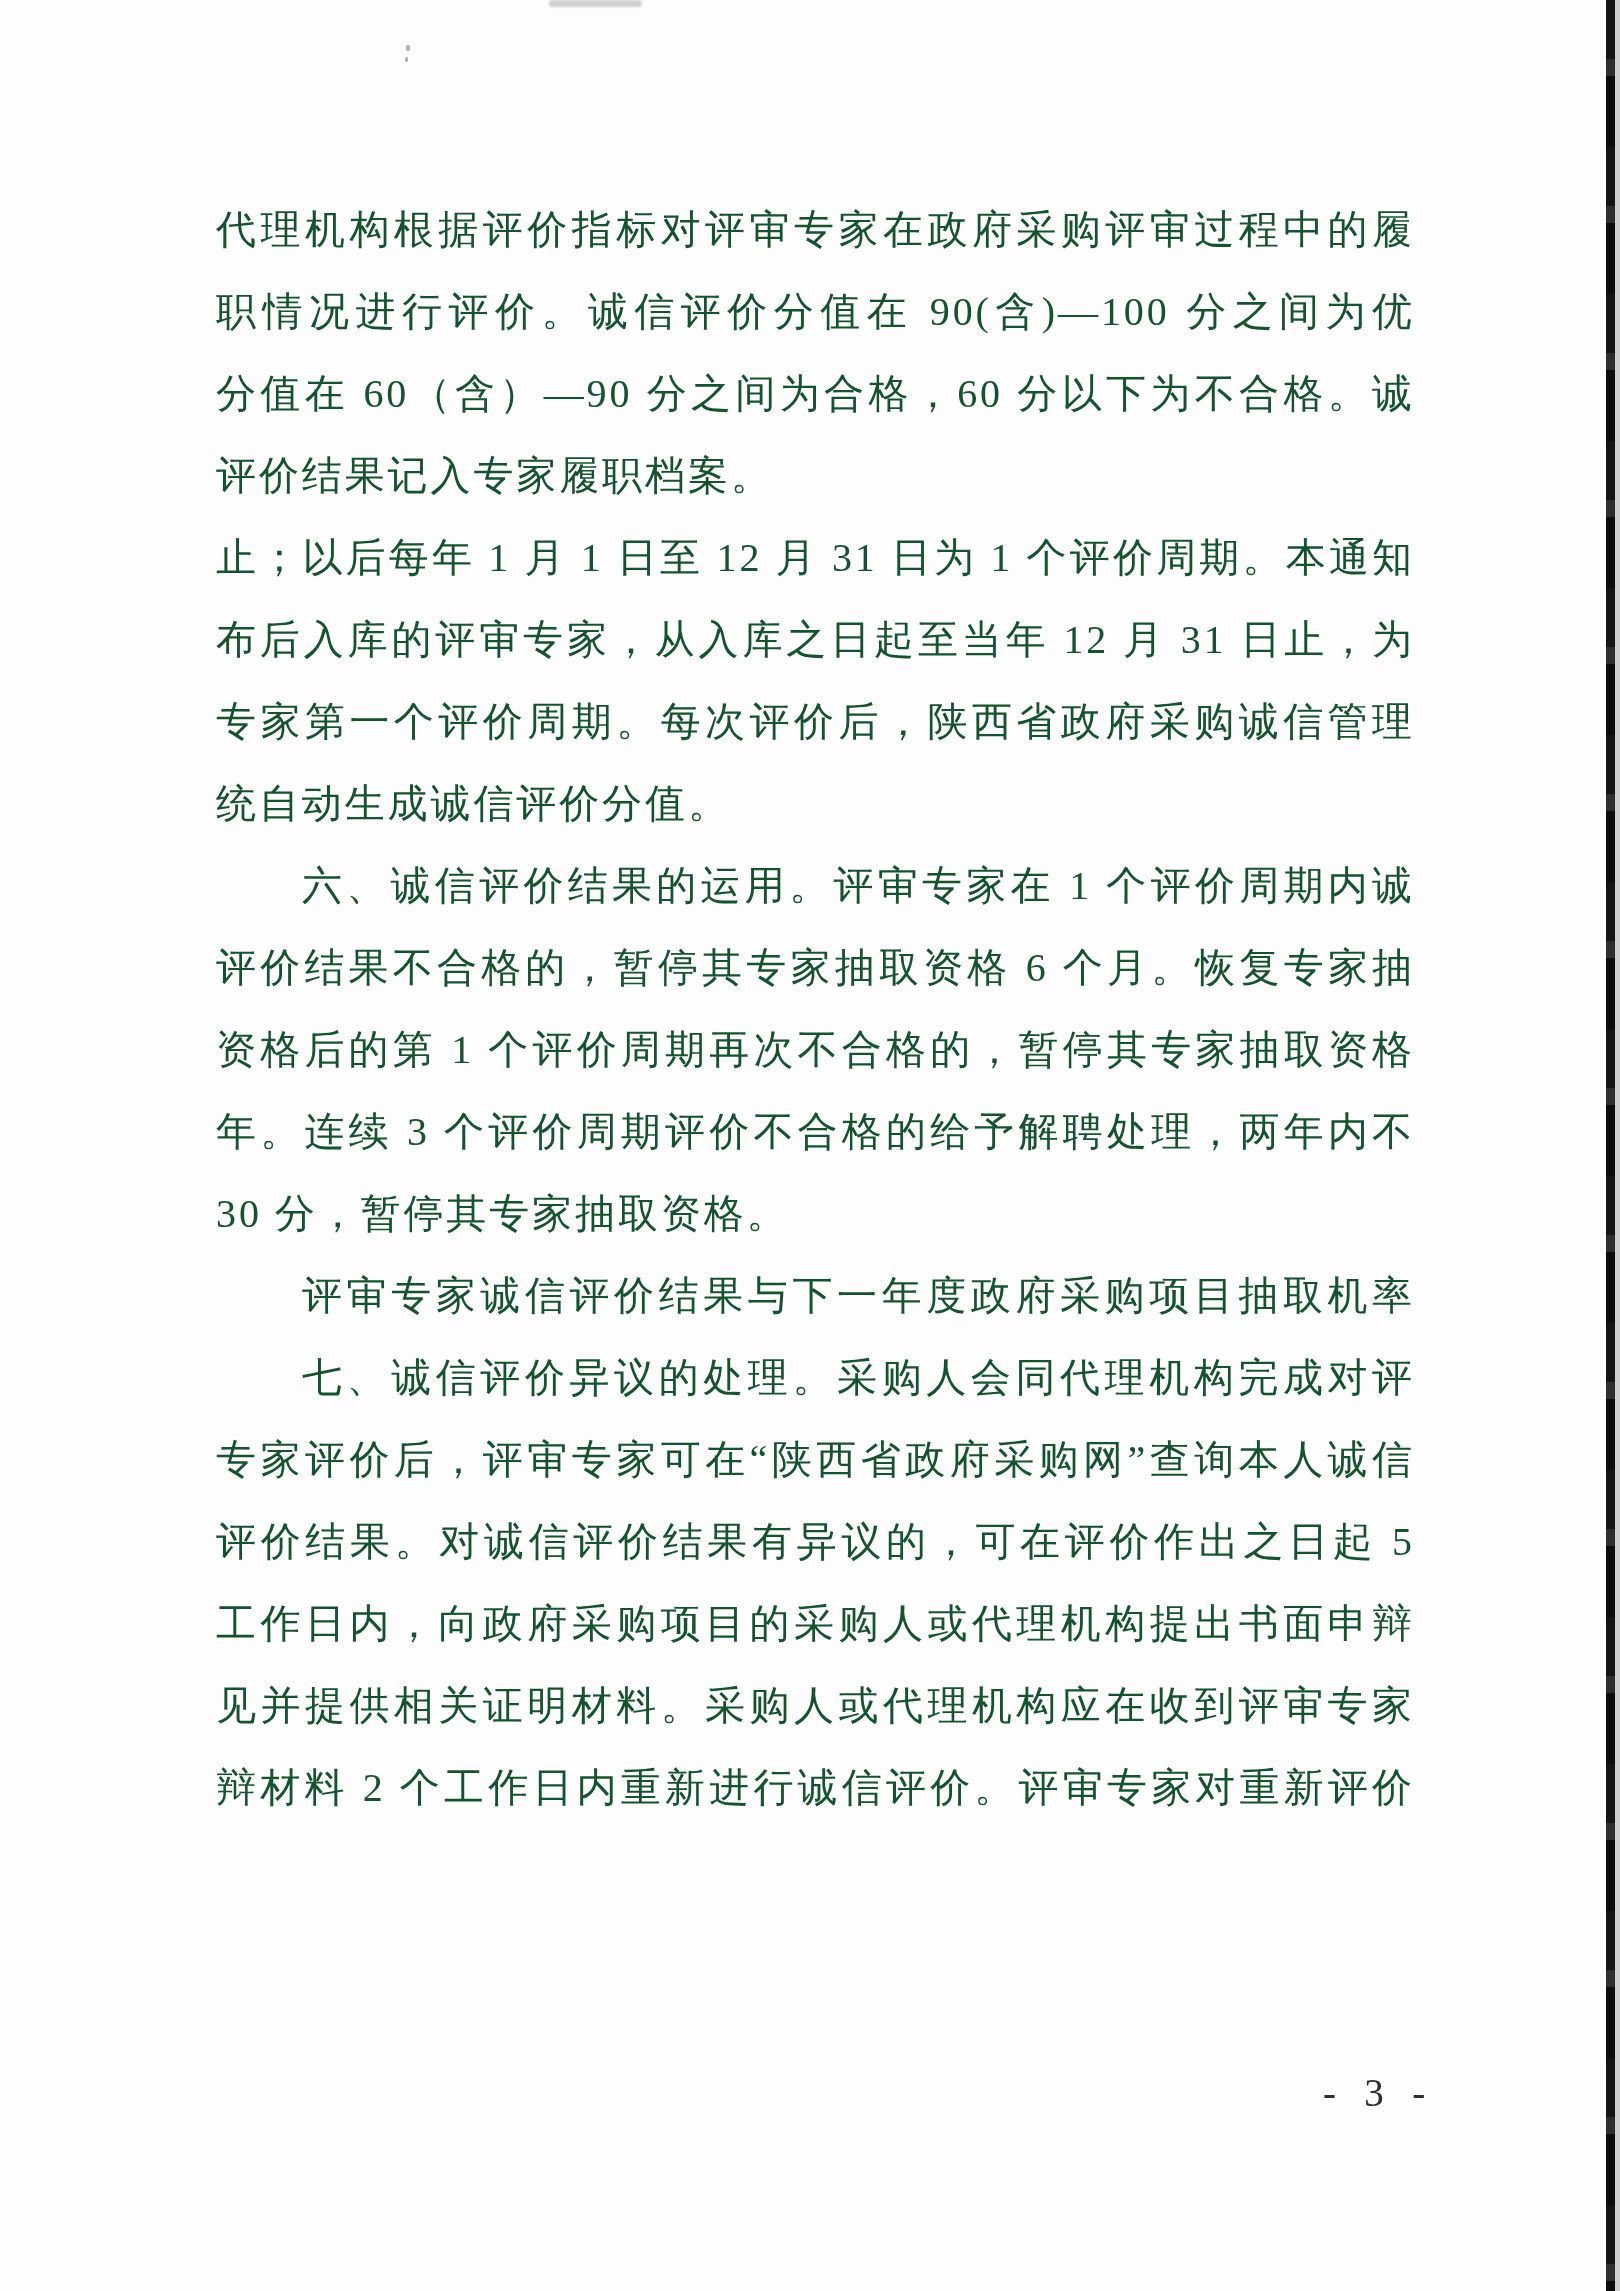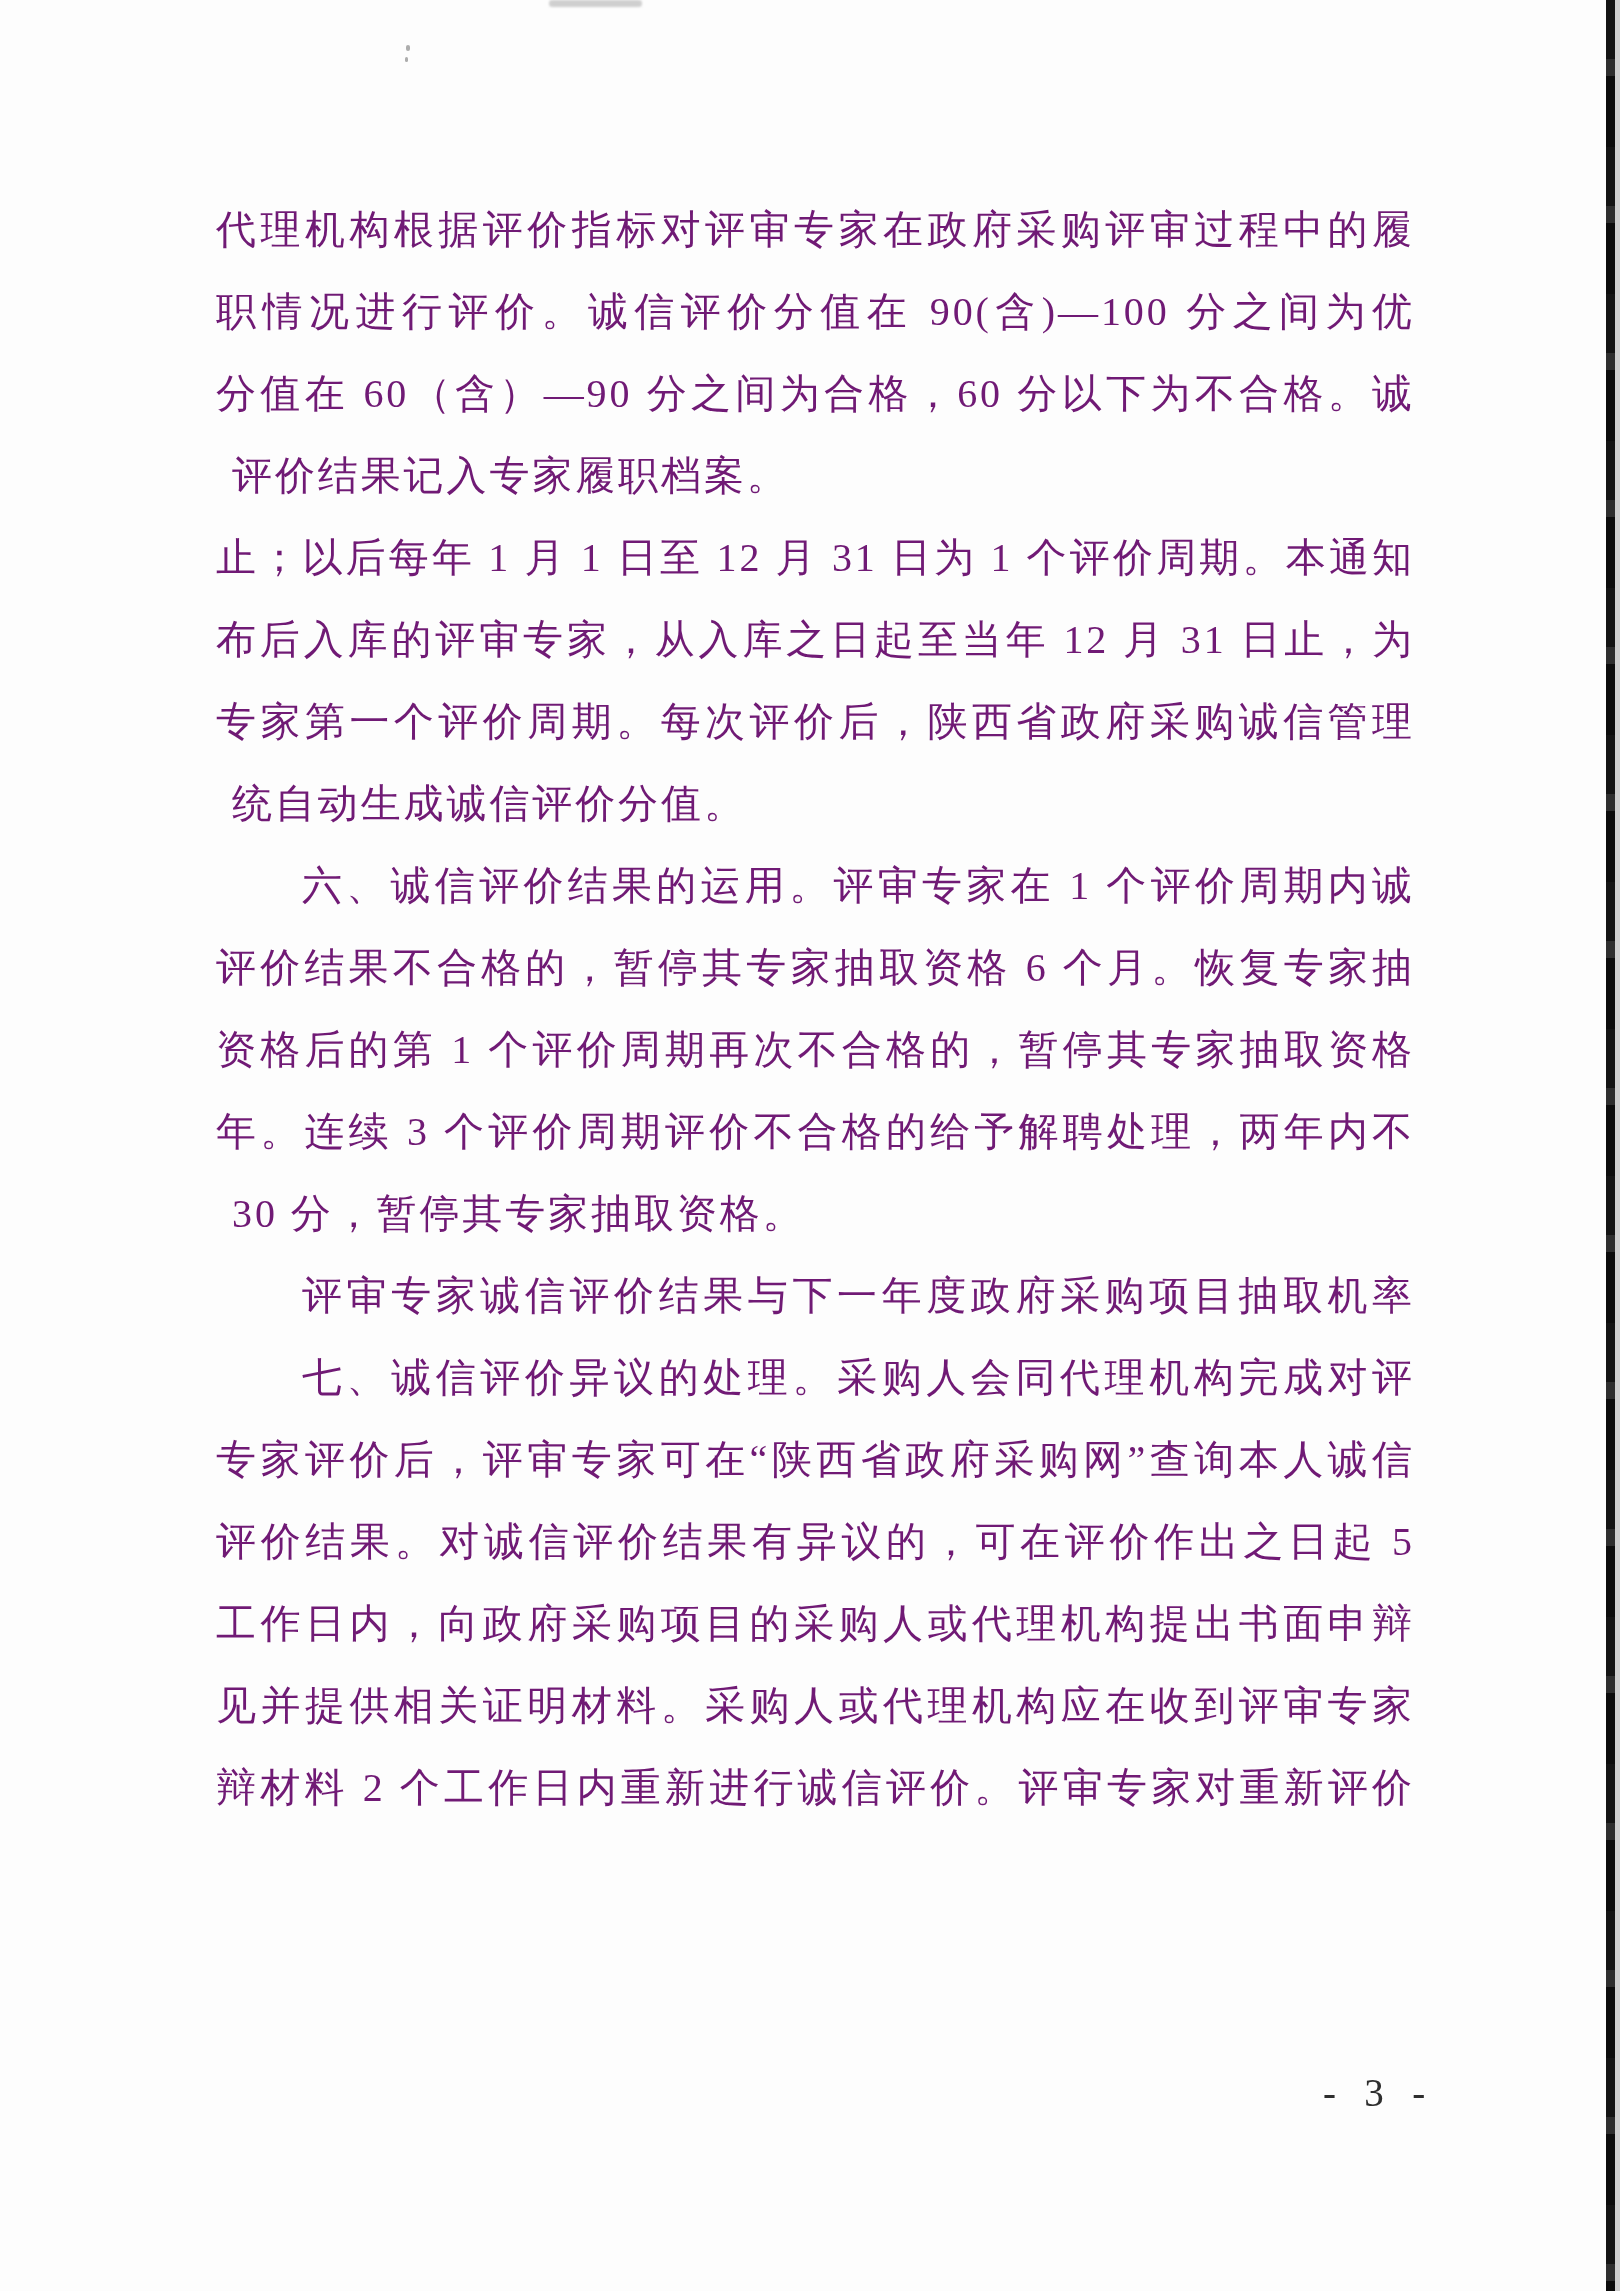"代理机构根据评价指标对评审专家在政府采购评审过程中的履" .line { color: #701a75 -> #14532d }
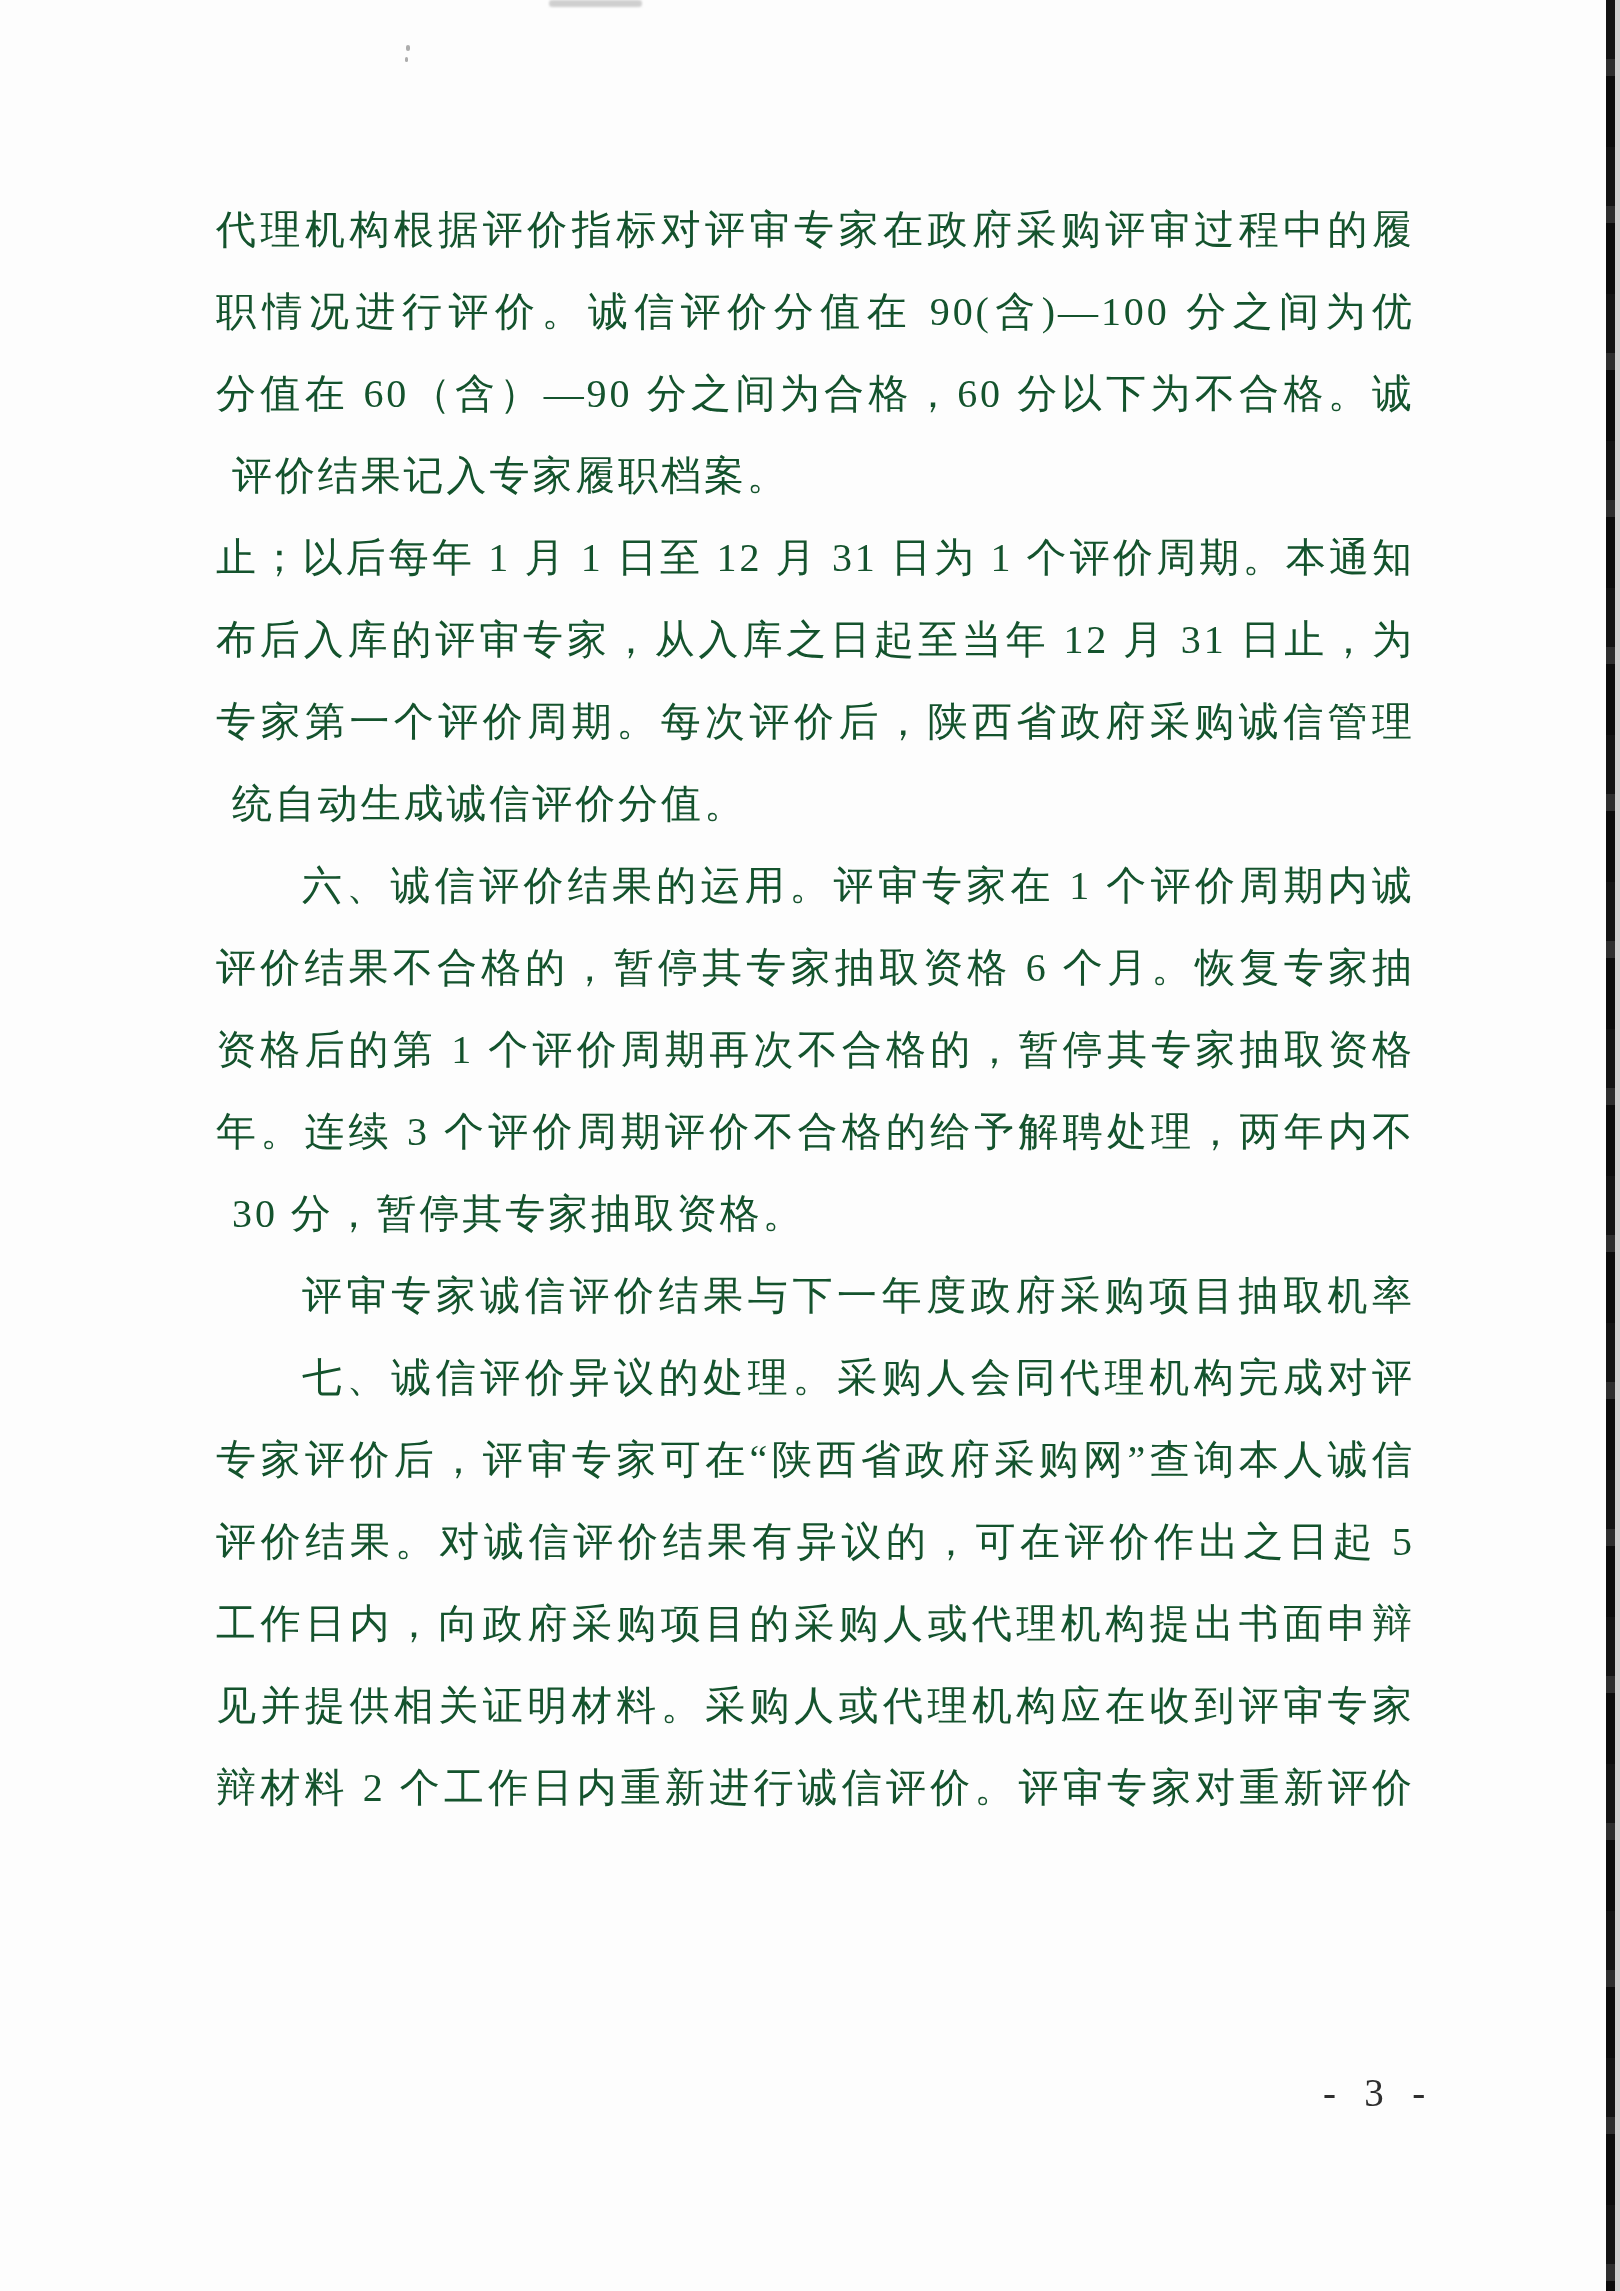"评价结果记入专家履职档案。" .line.no-fill { margin-left: 16px -> none }
